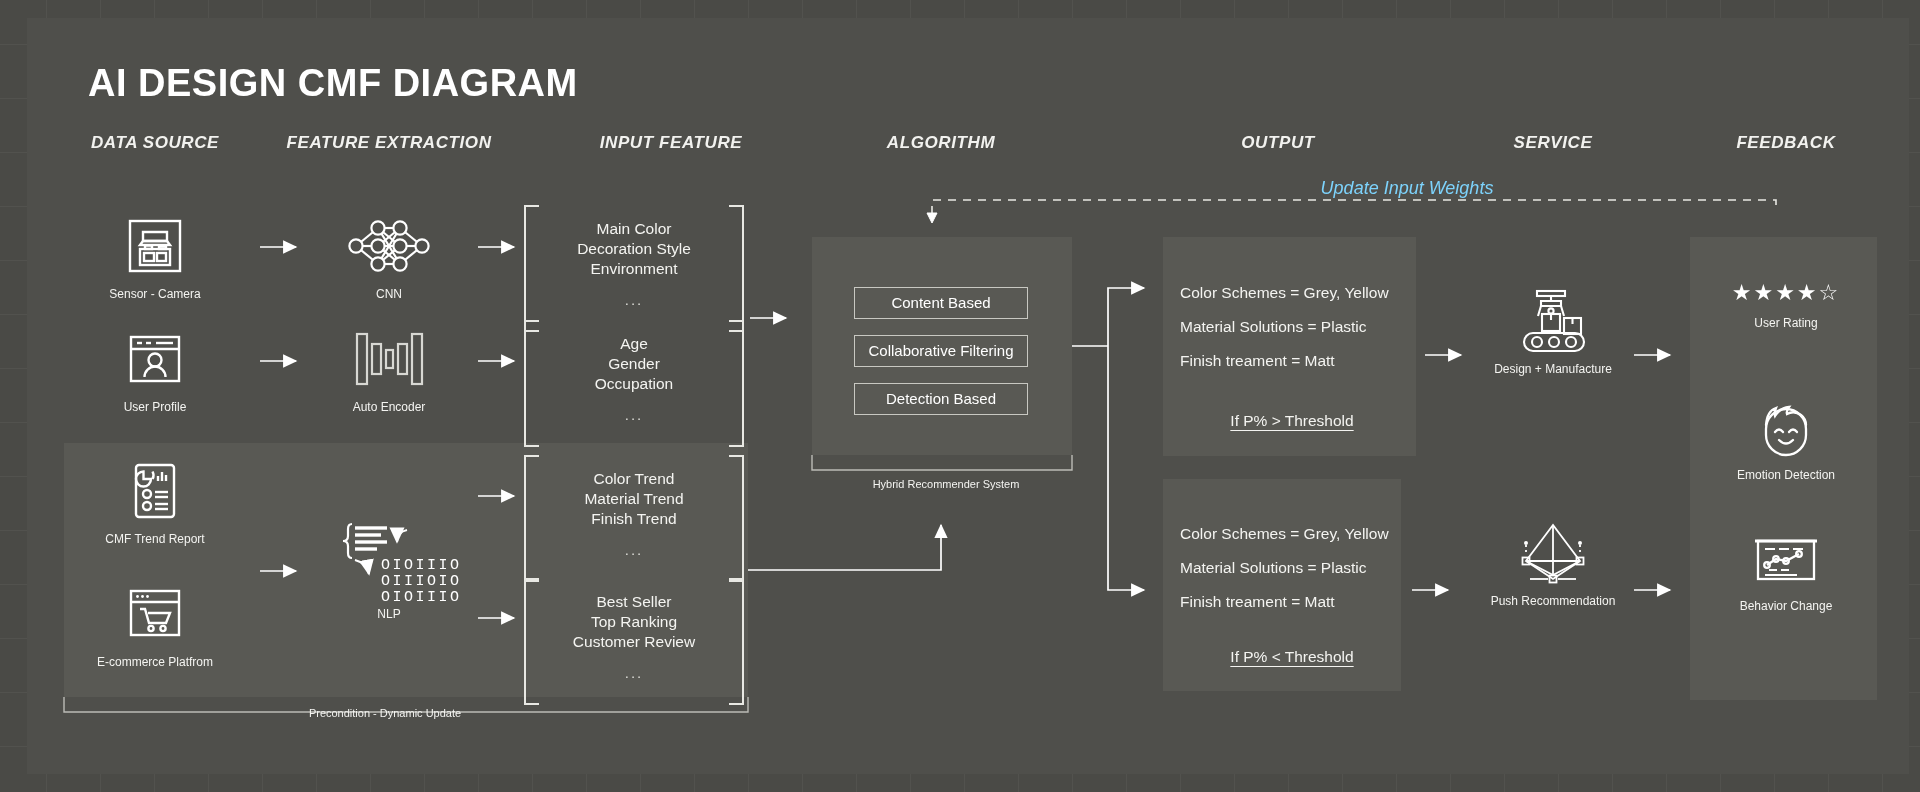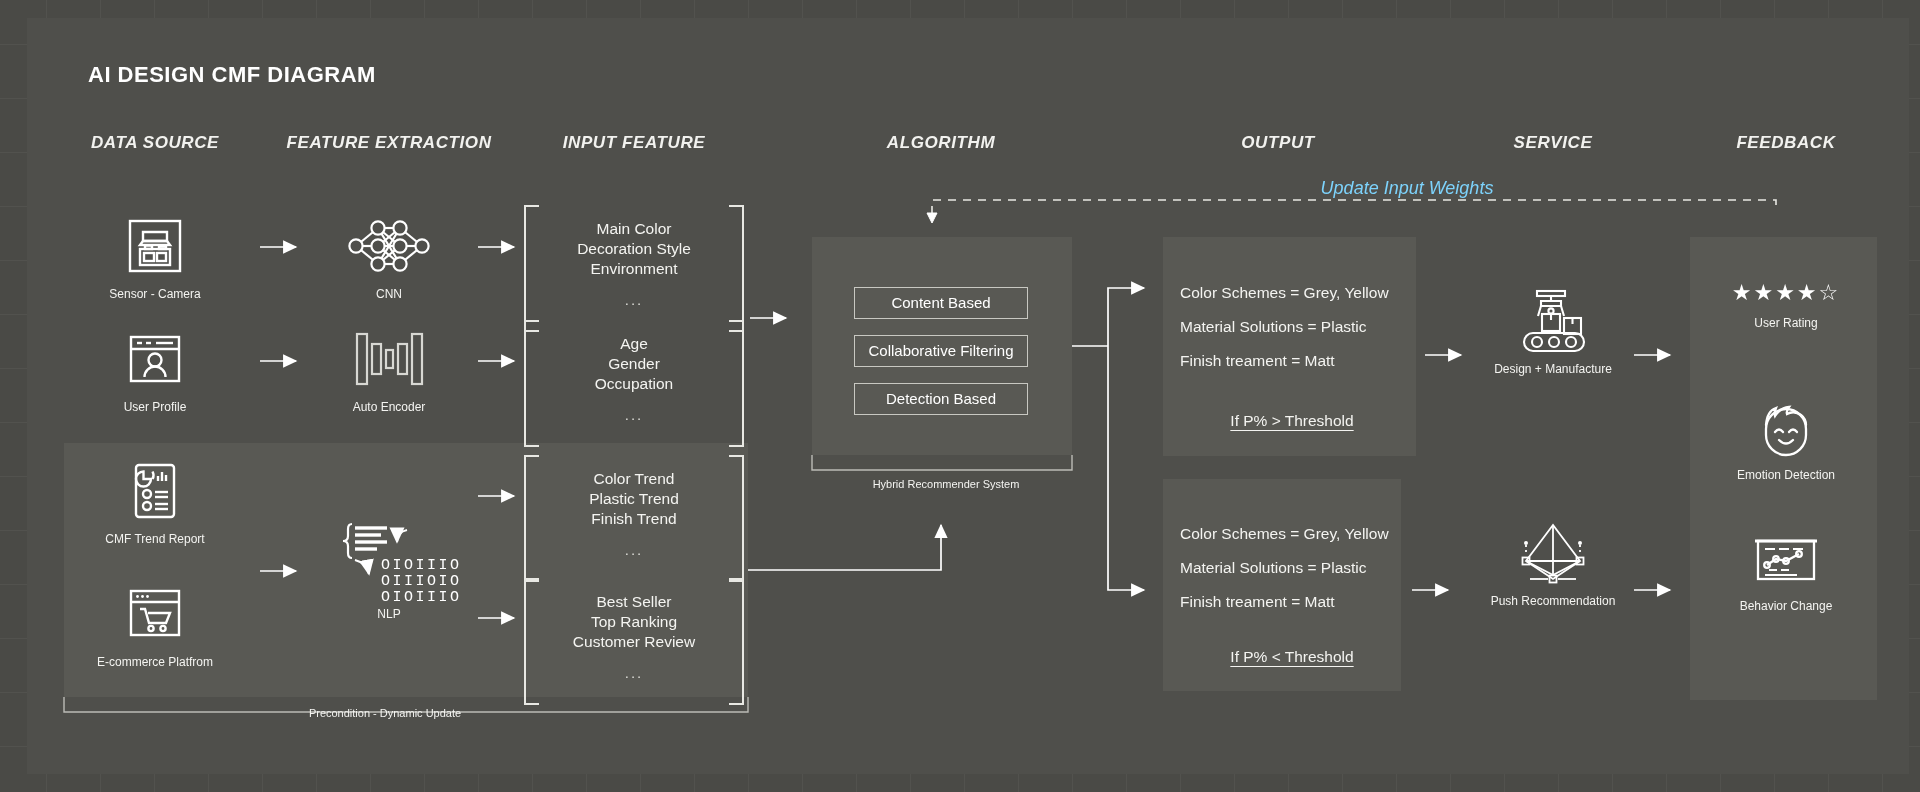"AI DESIGN CMF DIAGRAM" #title { font-size: 22px -> 38px }
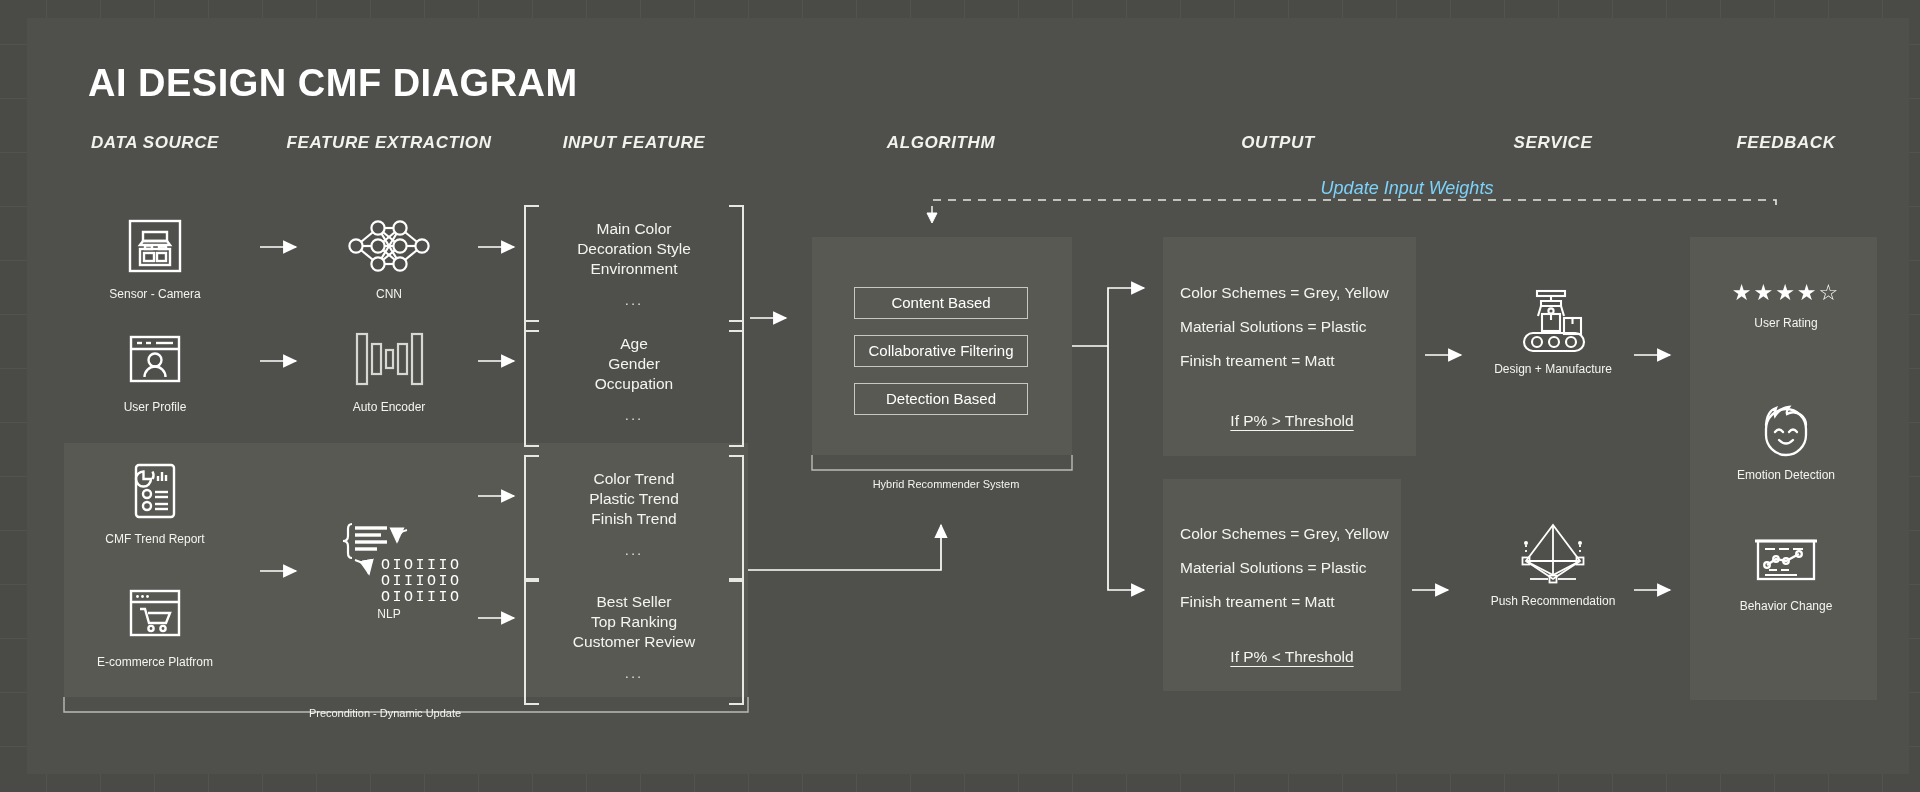"INPUT FEATURE" div.col-head { left: 634px -> 671px }
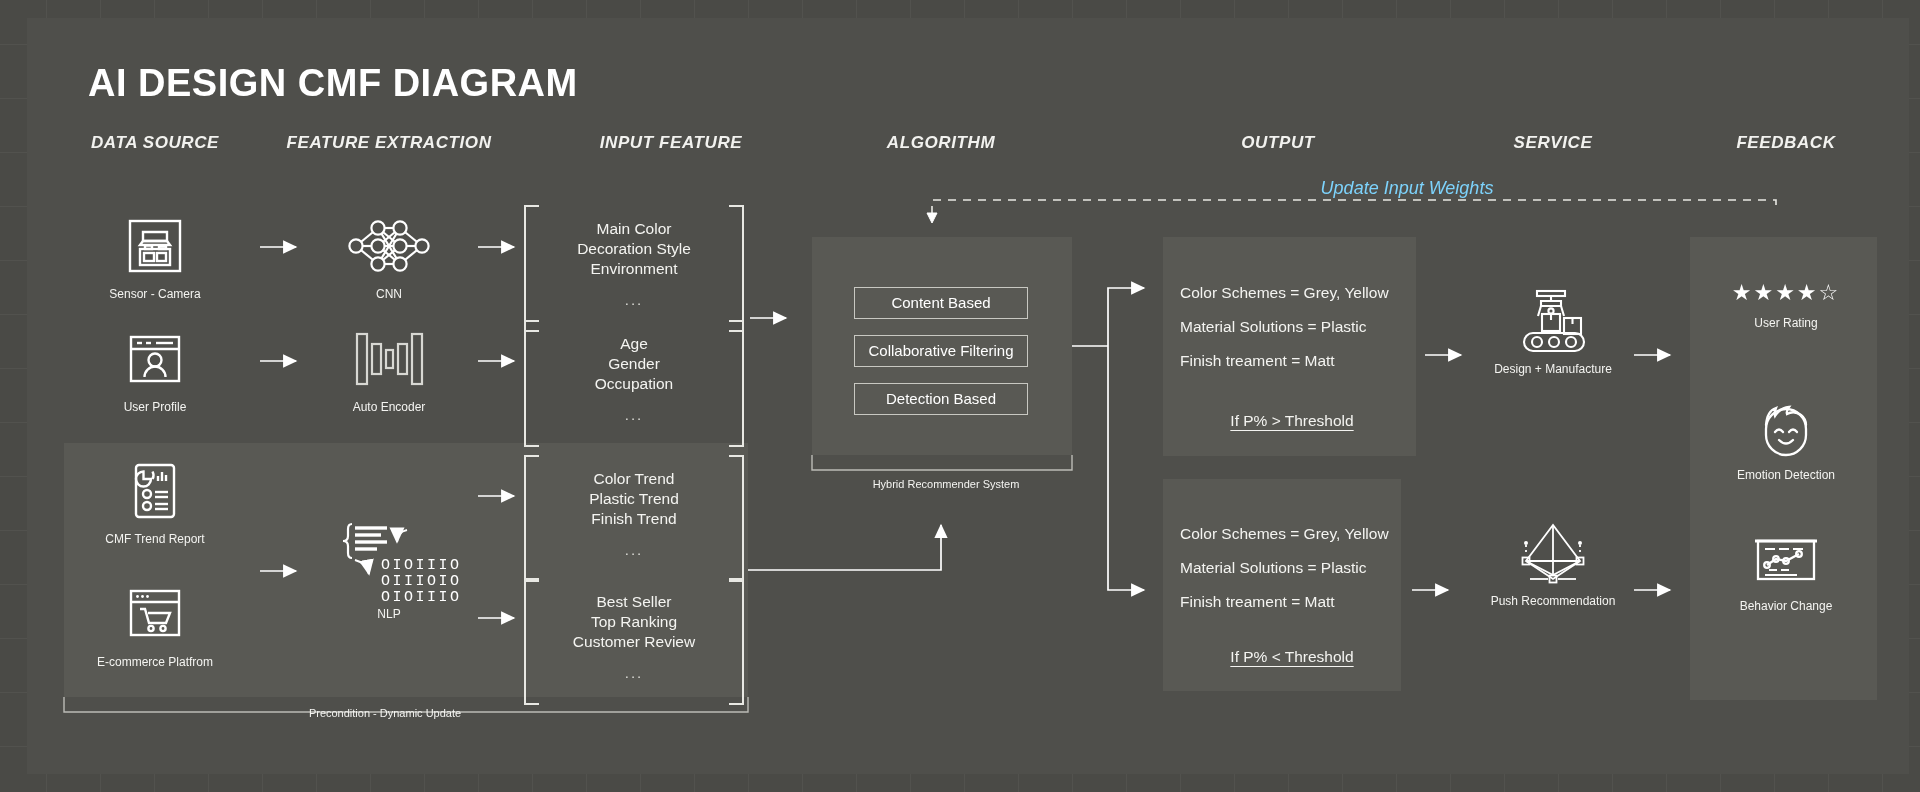"Plastic Trend" div.line { text: Plastic -> Material }
